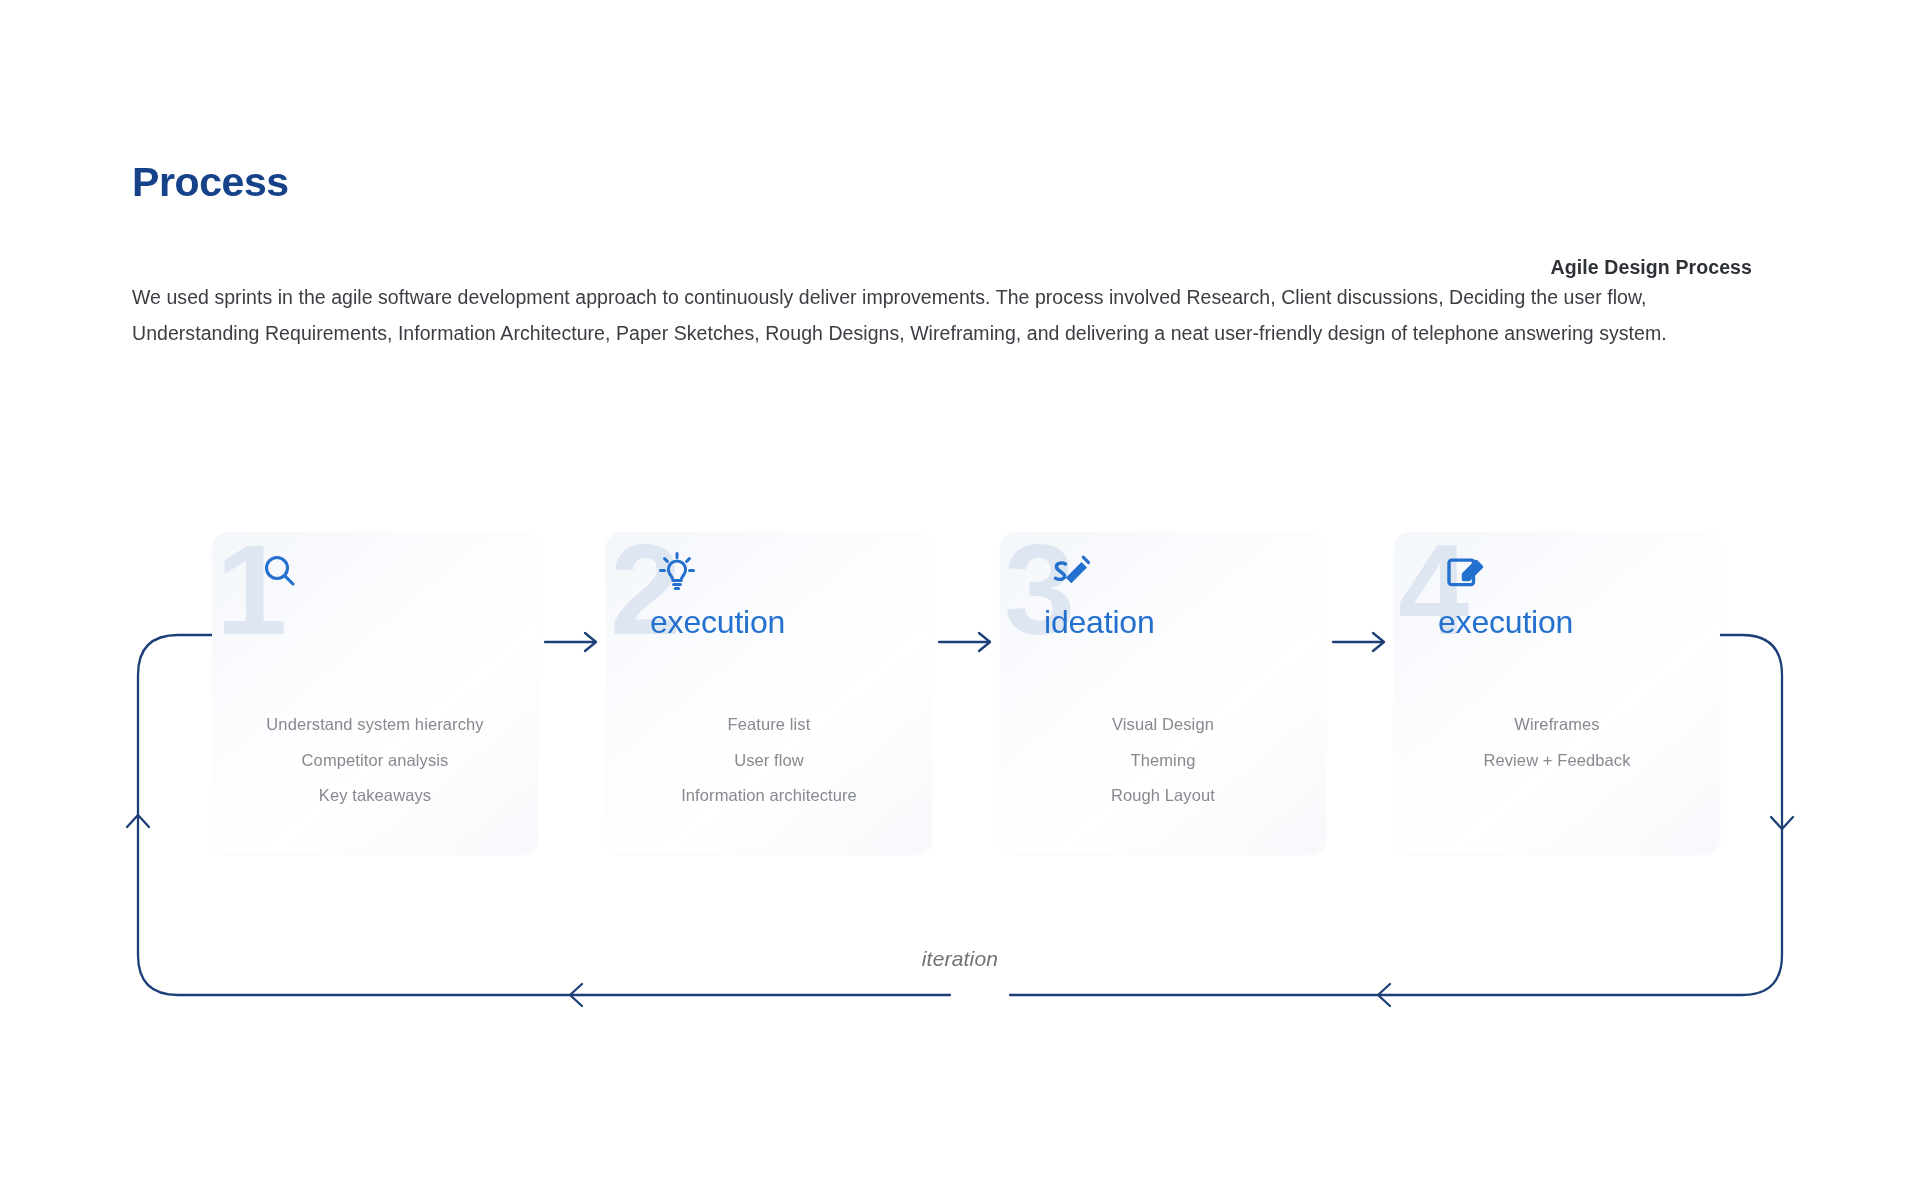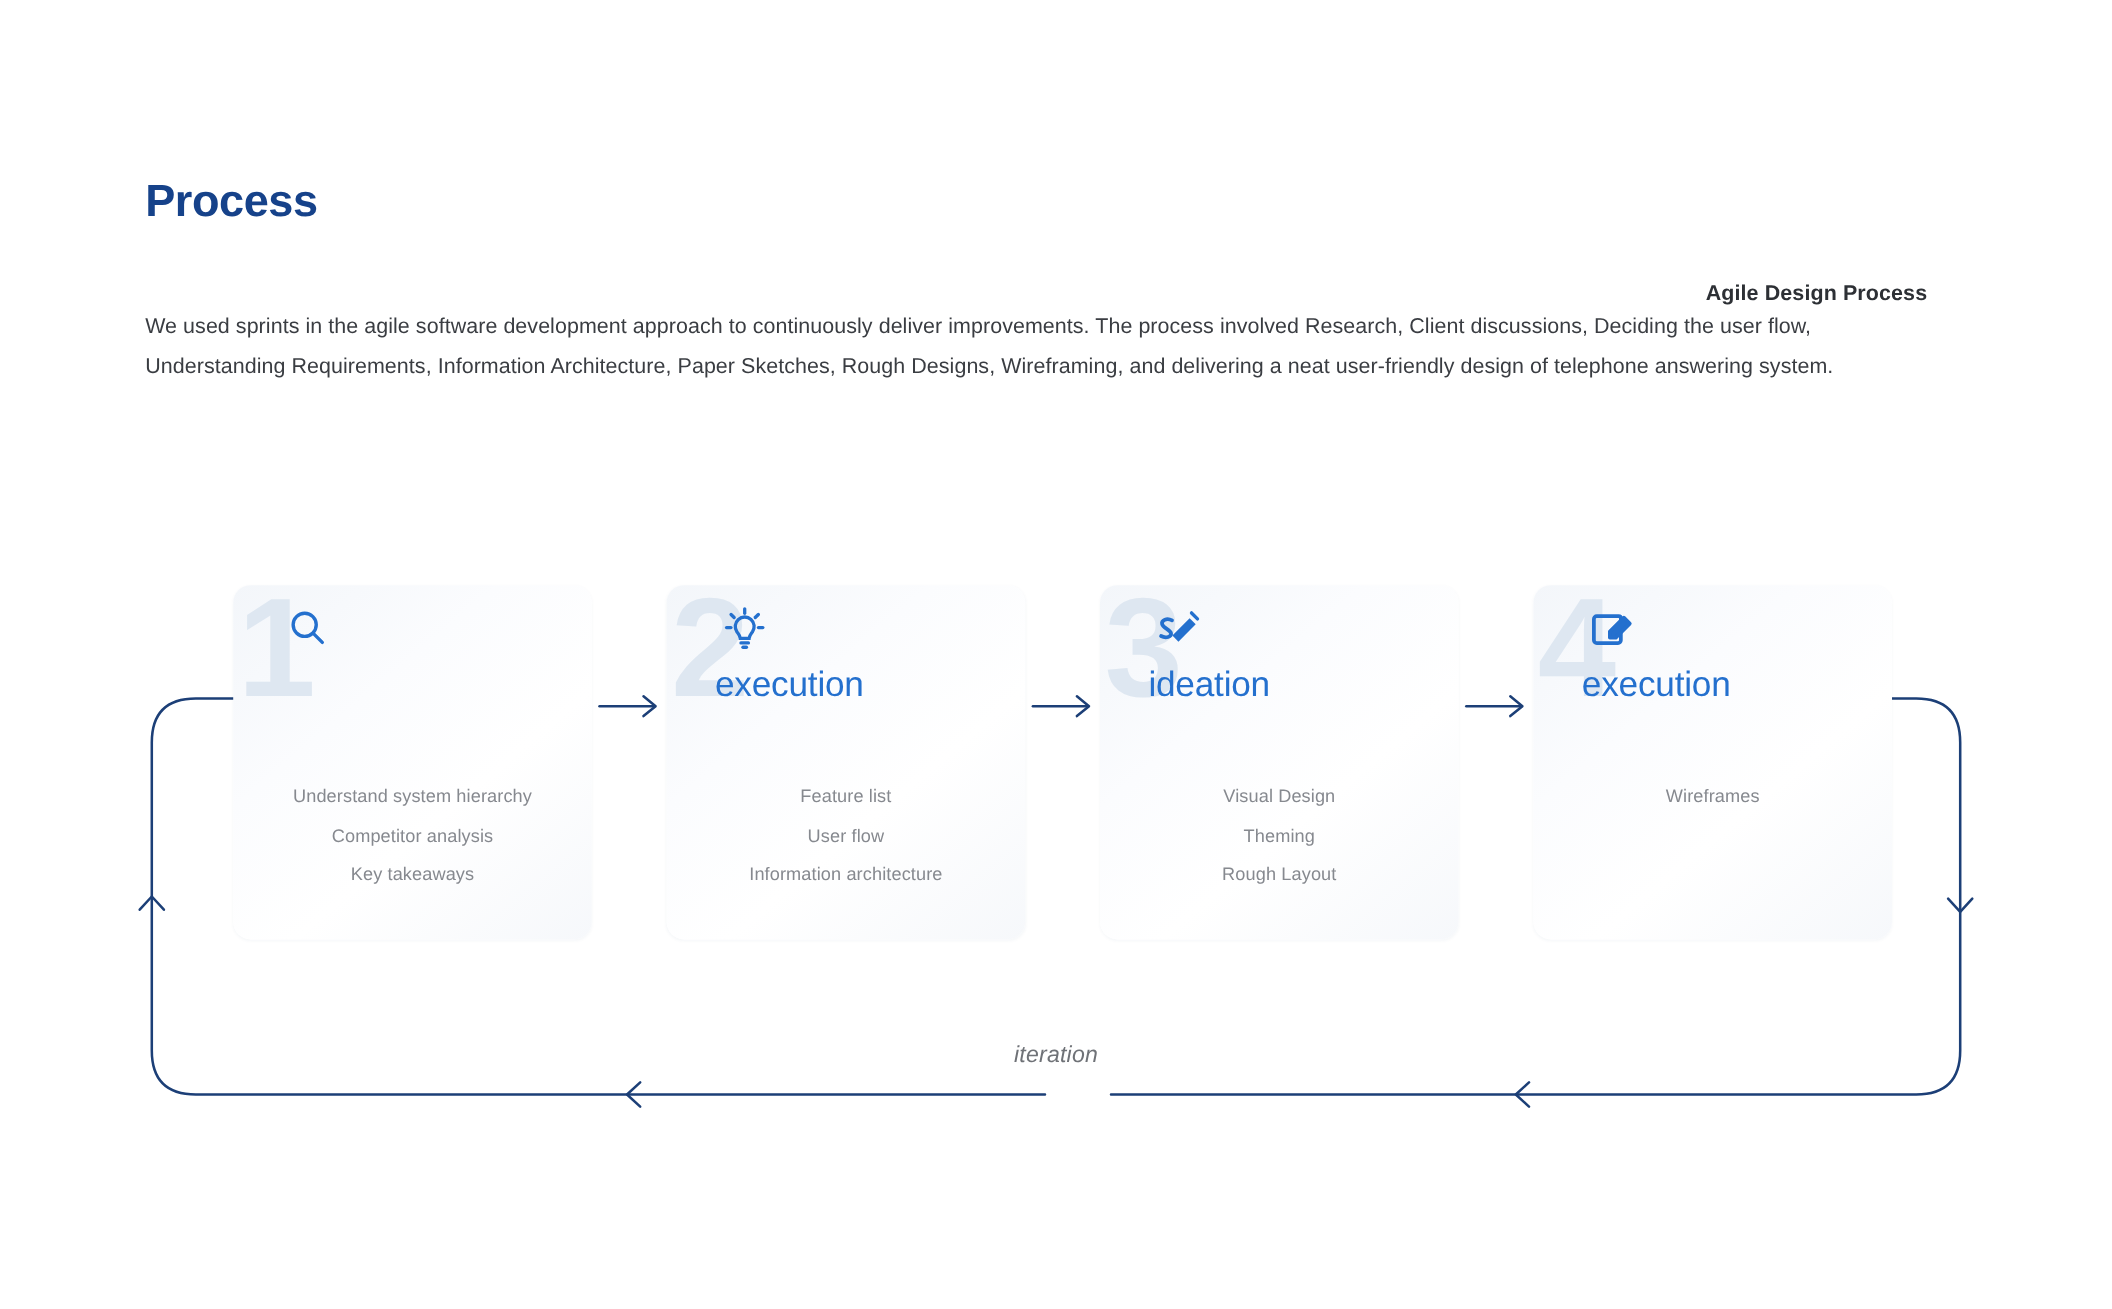"Review + Feedback" div.card-list-item { html: none -> <div>Review + Feedback</div> }
